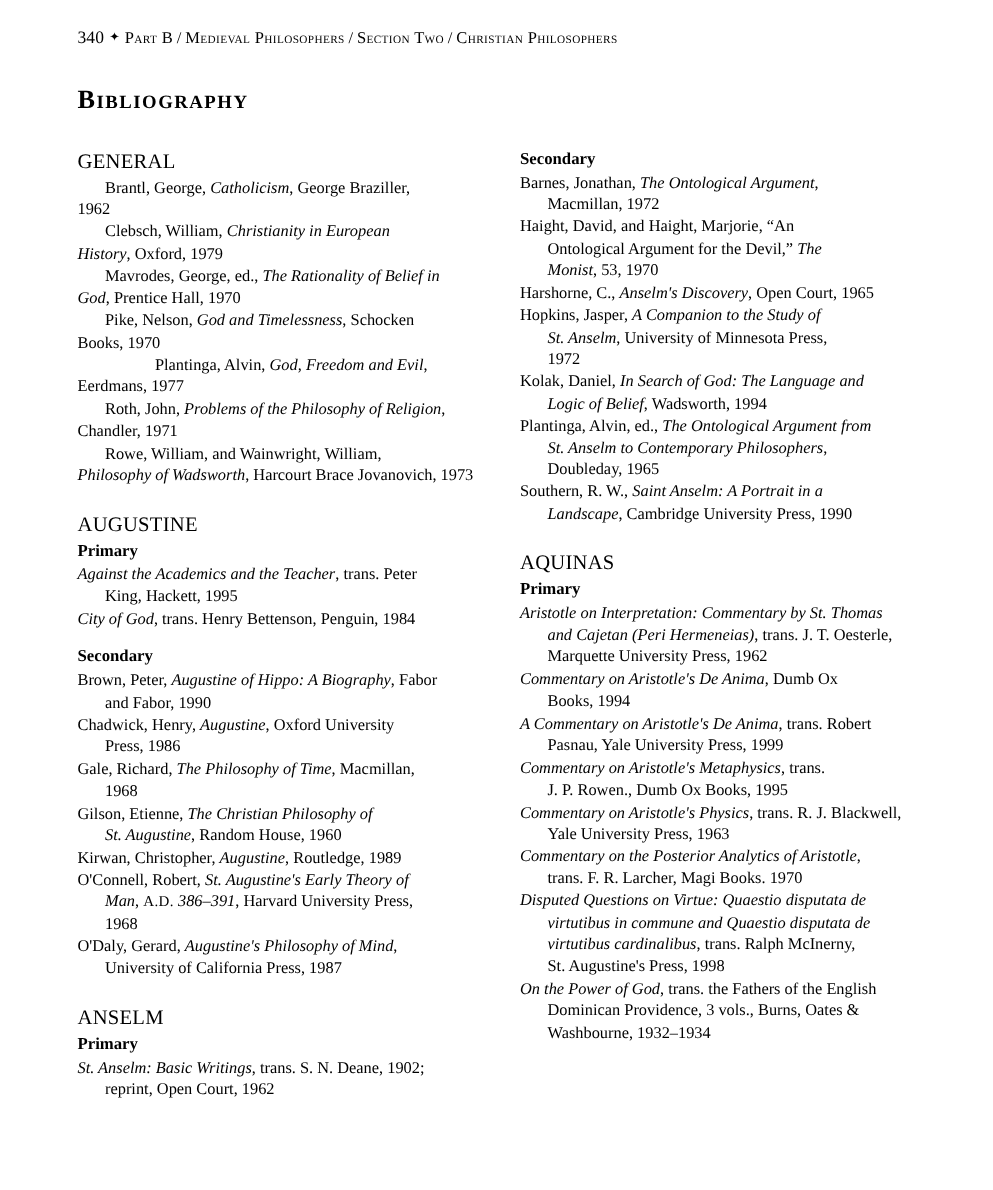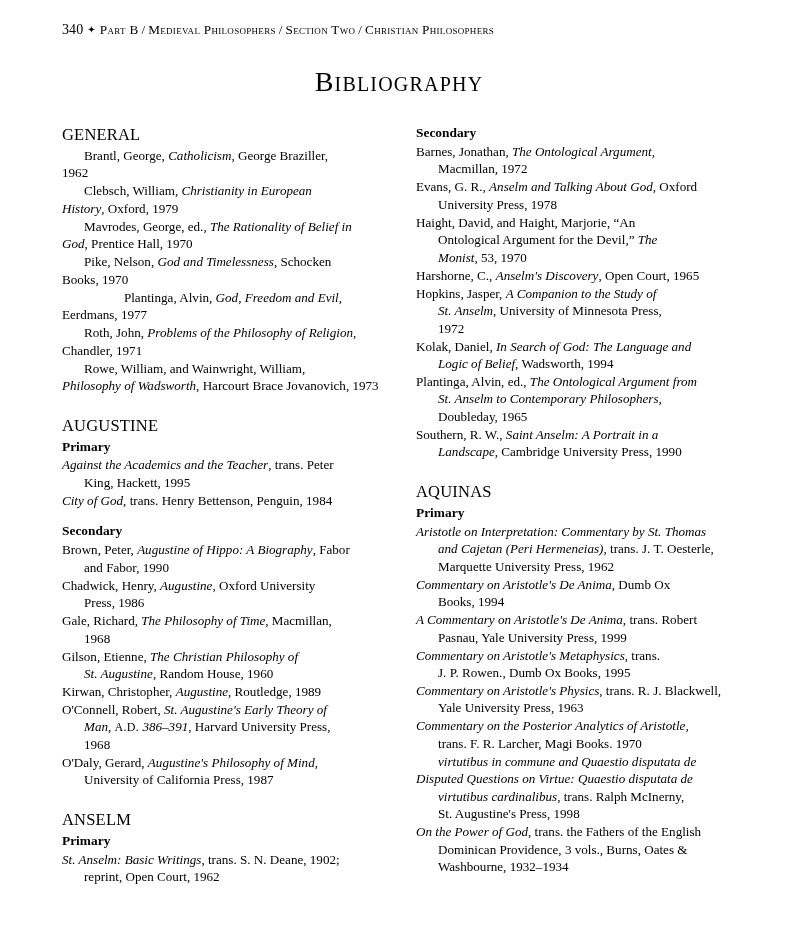"Bibliography" .page-title { font-size: 28px -> 21px; font-weight: normal -> bold; text-align: center -> none }
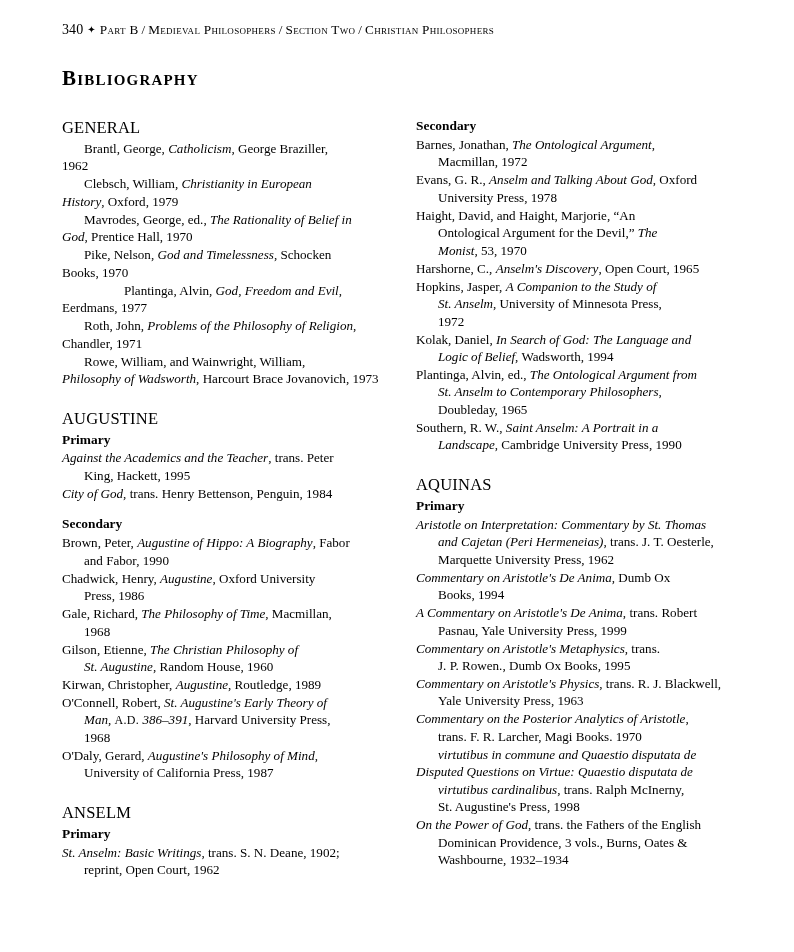"Evans, G. R., Anselm and" p.entry { html: <p> <span>Evans, G. R., <i>Anselm and Talking About God</i>, Oxford</span> <span>University Press, 1978</span> </p> -> none }
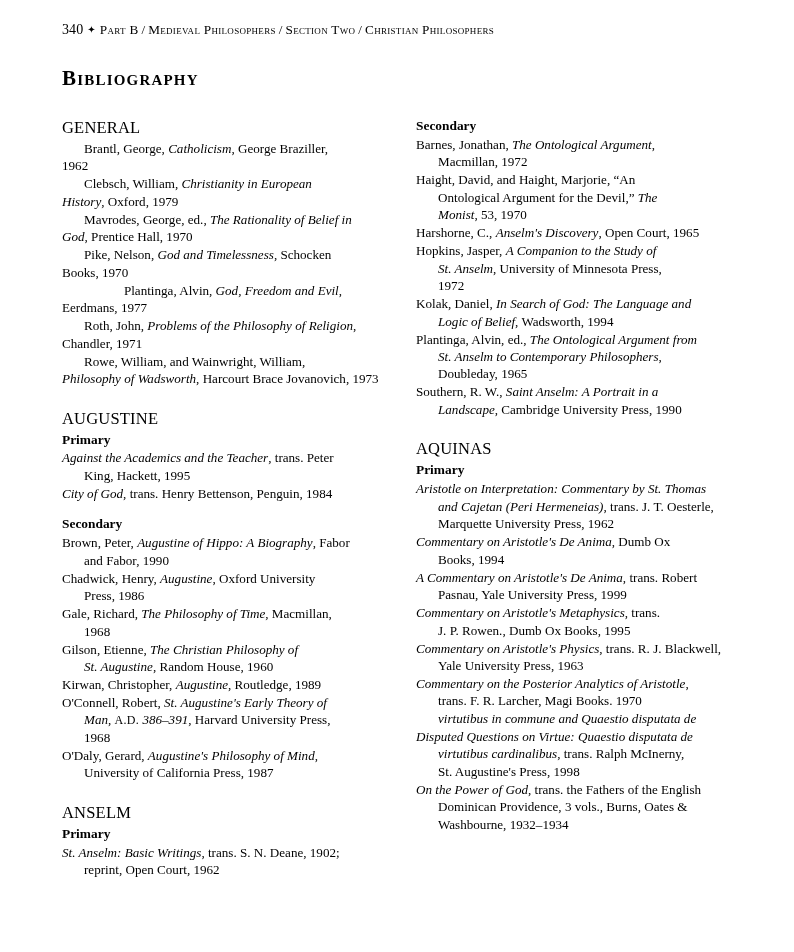"virtutibus in commune and Quaestio" span.ln { order: before "Disputed Questions on Virtue: Quaestio" -> after "Disputed Questions on Virtue: Quaestio" }
